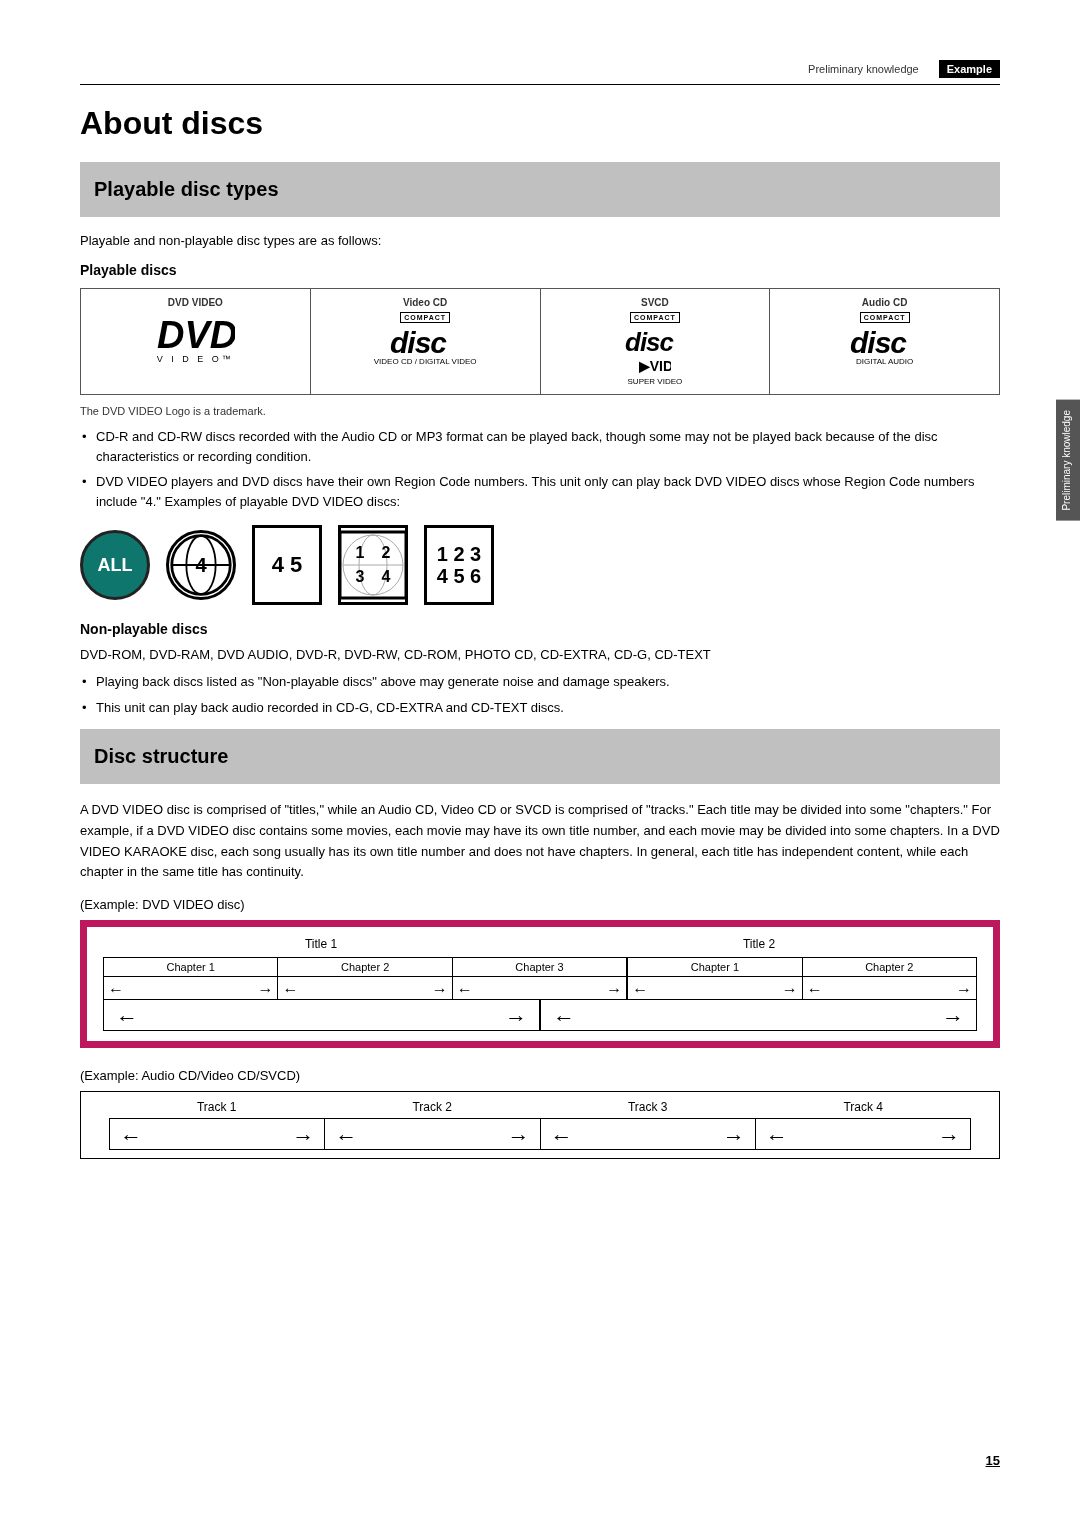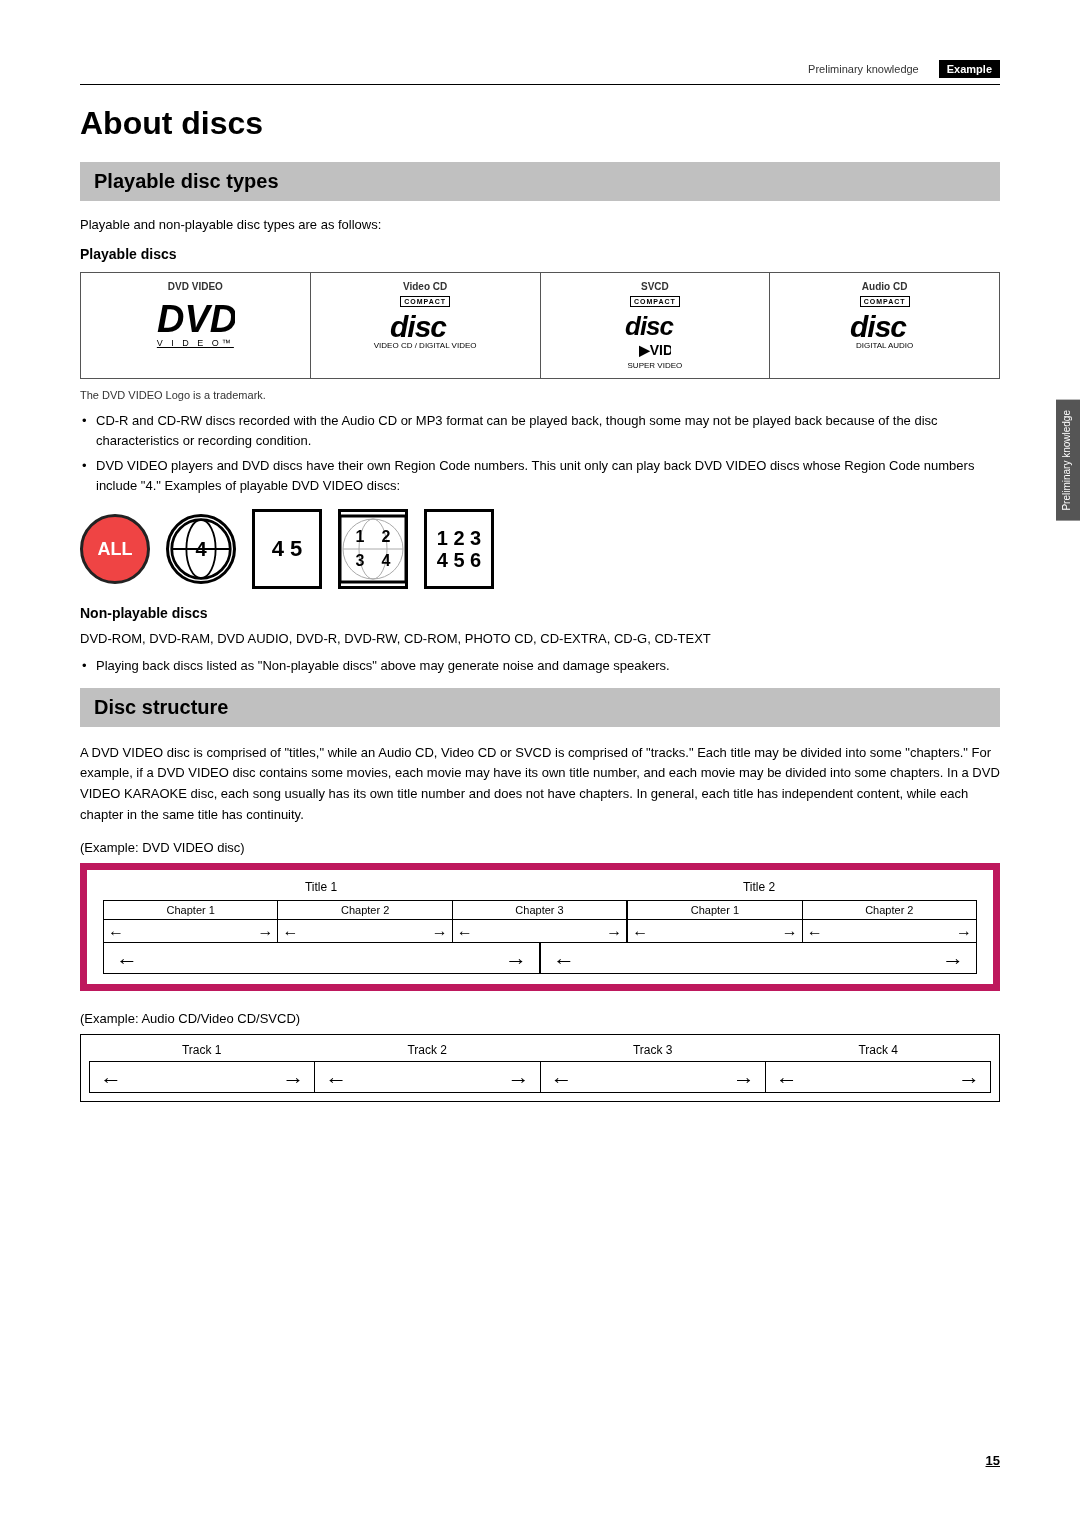"Playable disc types" .section-heading { padding: 8px 14px -> 16px 14px }
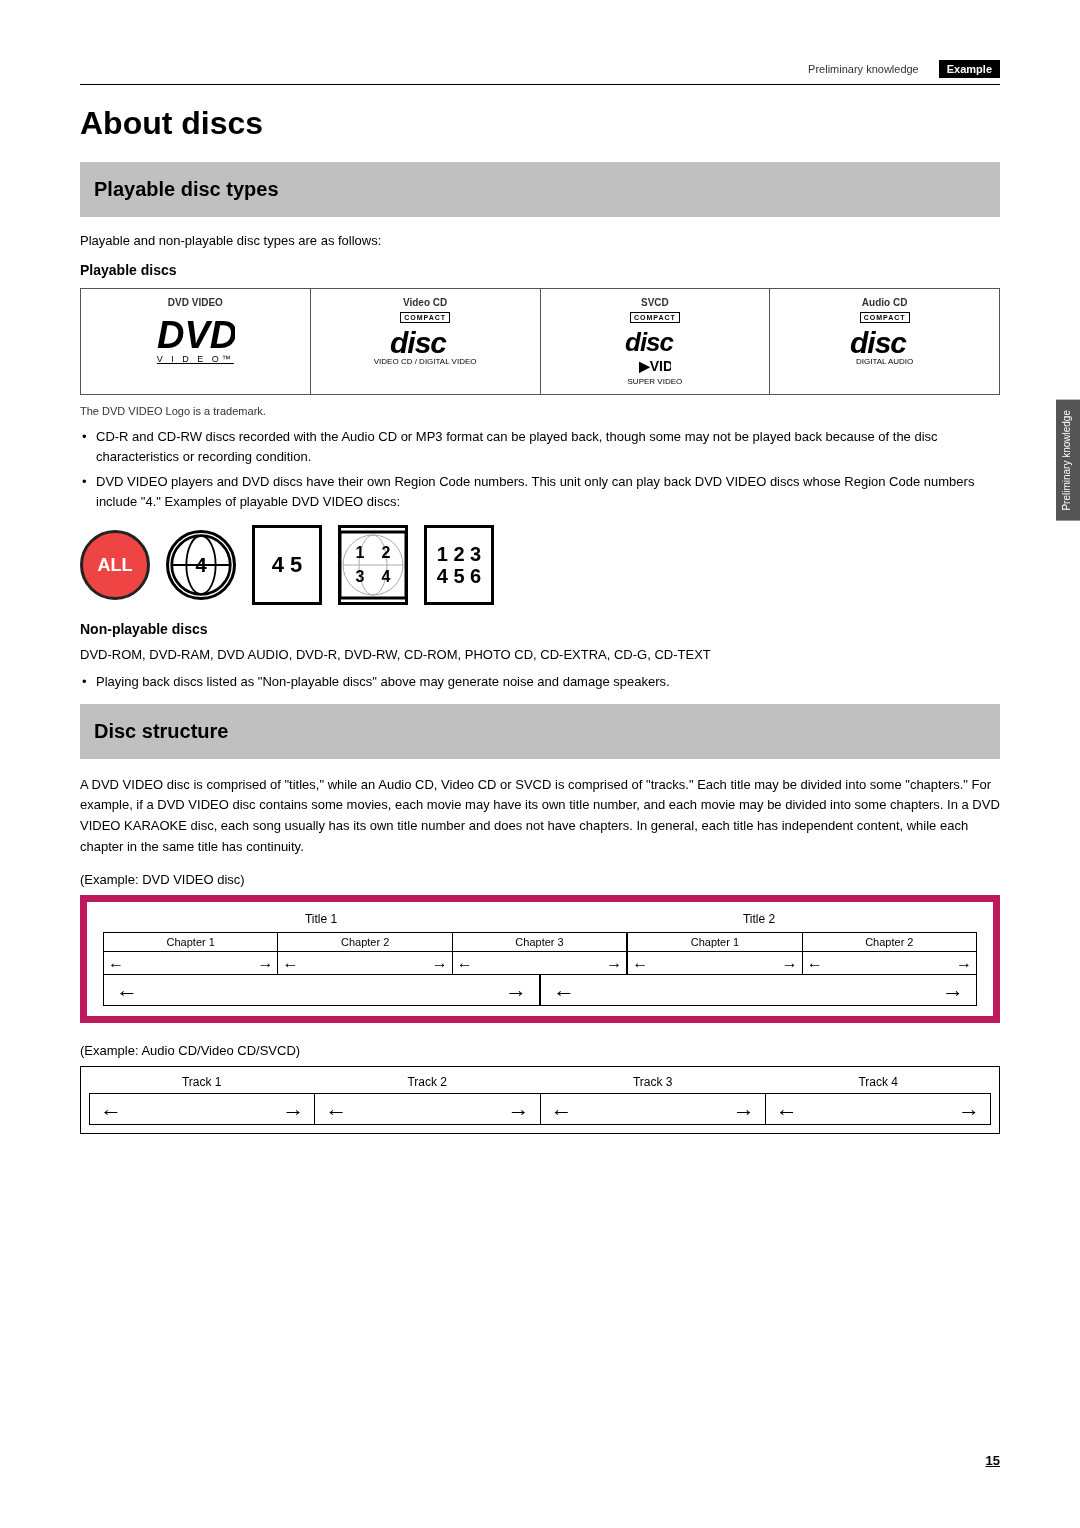"DVD" div { text-decoration: underline -> none }
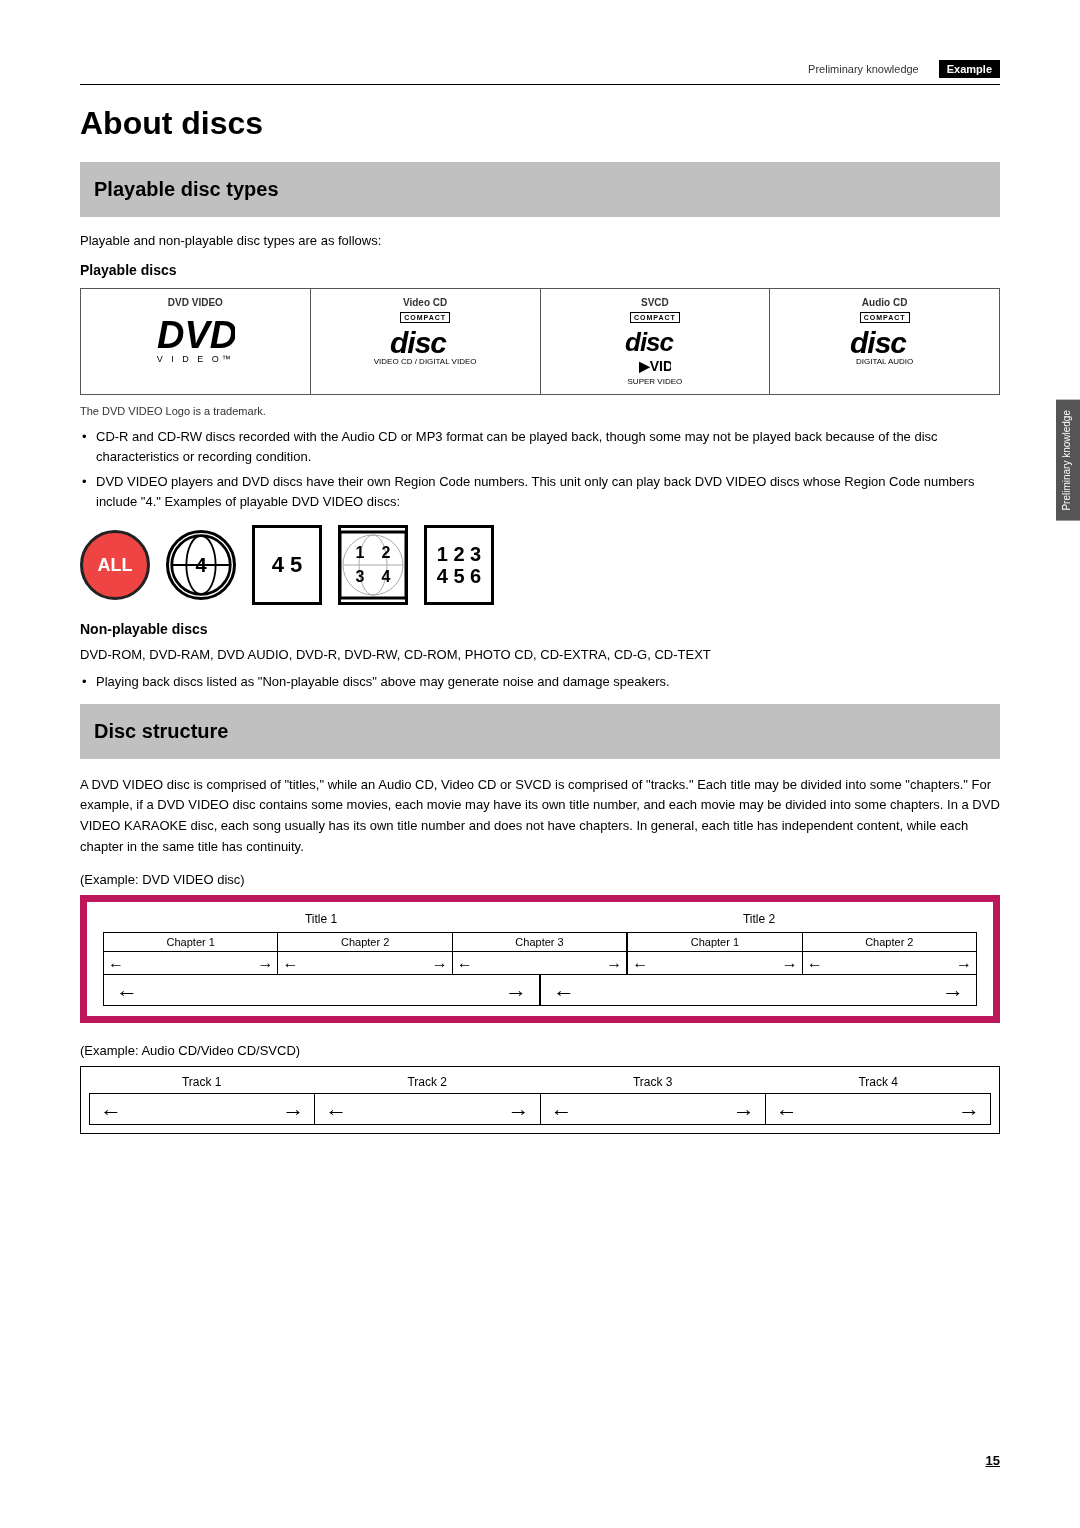"ALL" div { background: #ef4444 -> #0f766e }
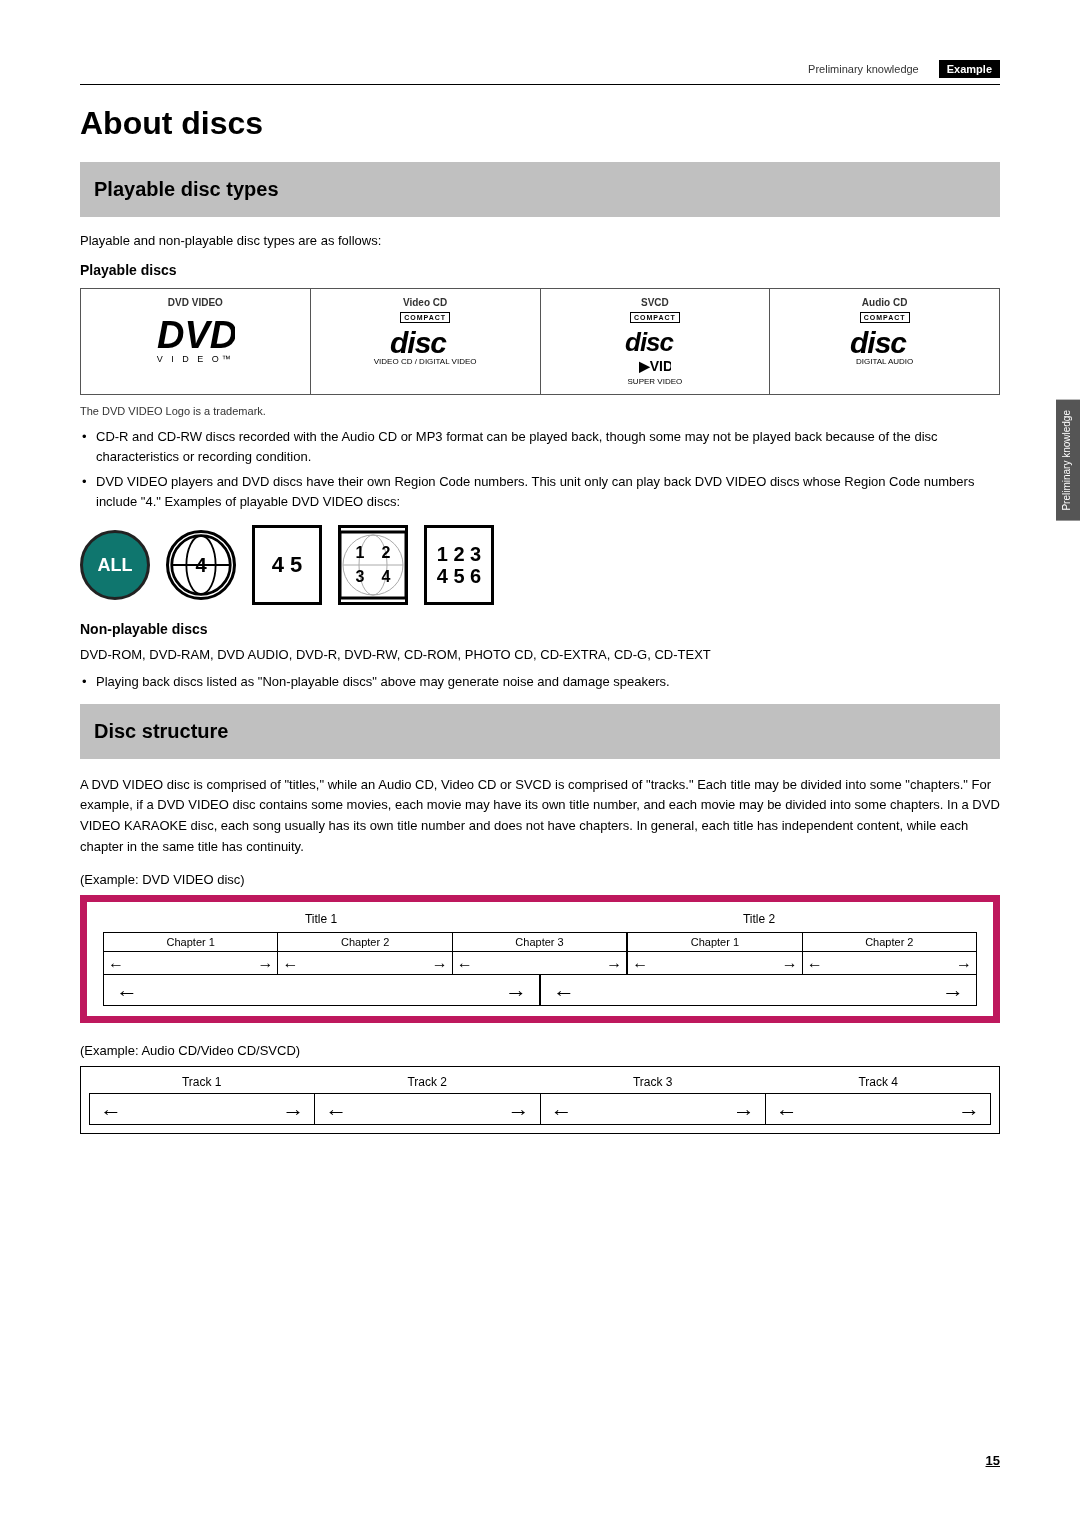"This unit can play back" li { html: none -> <li>This unit can play back audio recorded in CD-G, CD-EXTRA and CD-TEXT discs.</li> }
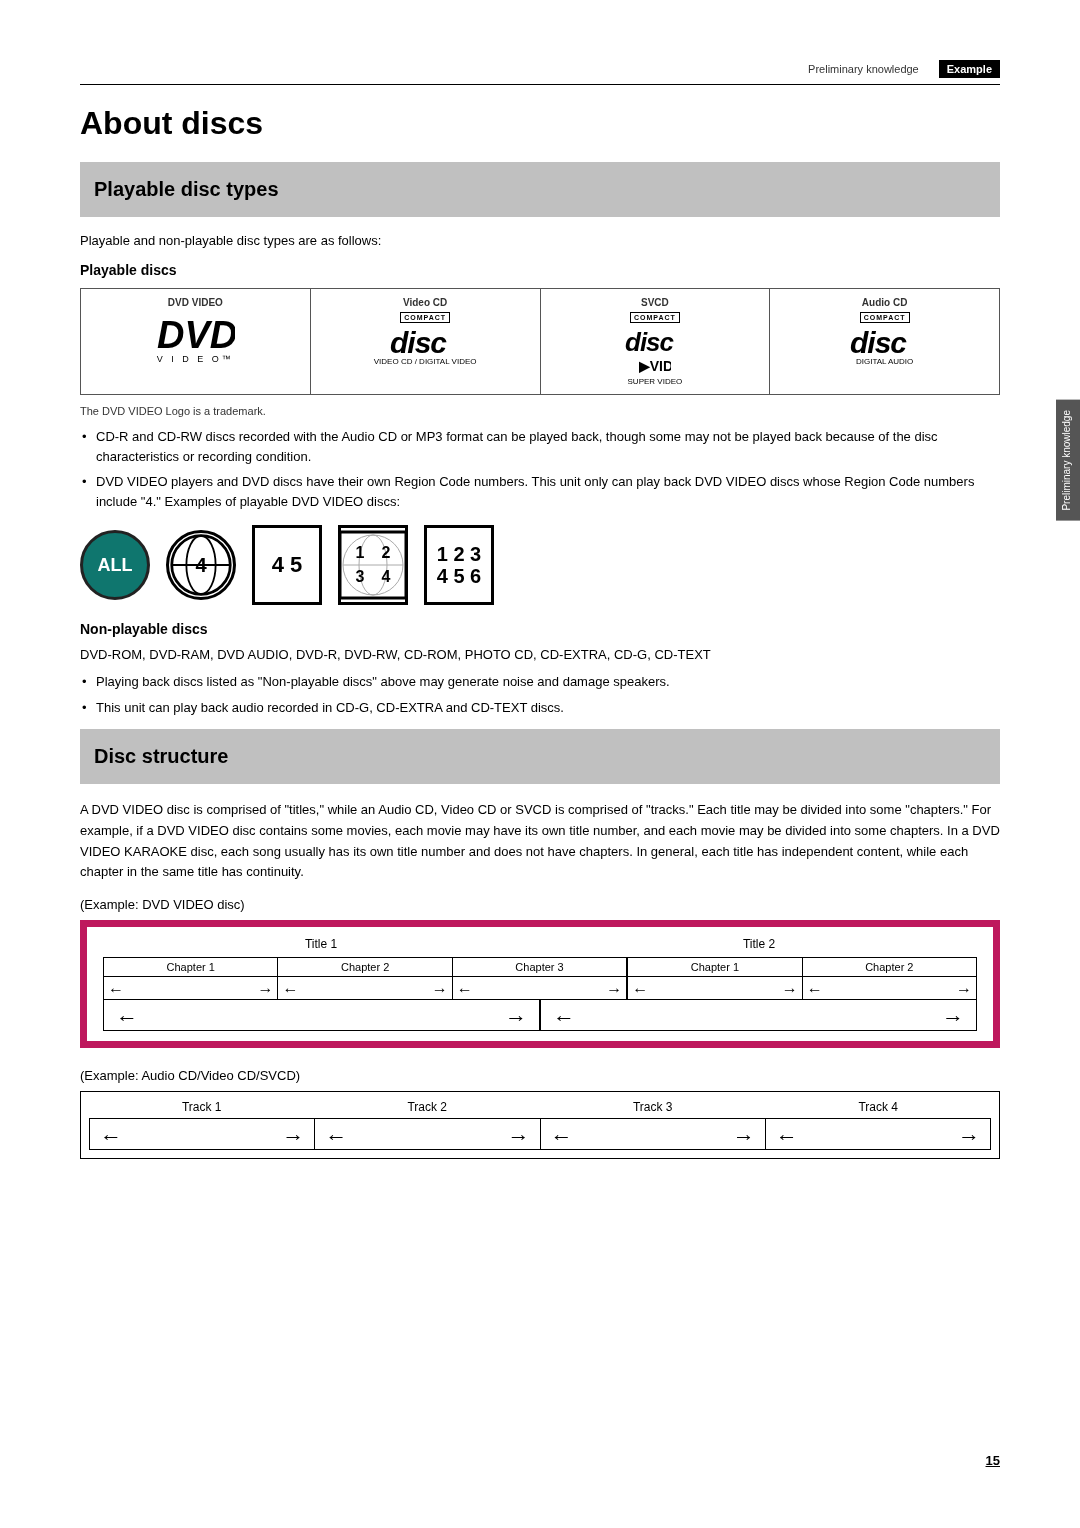"Track 1" div { padding: 8px 8px -> 8px 28px }
